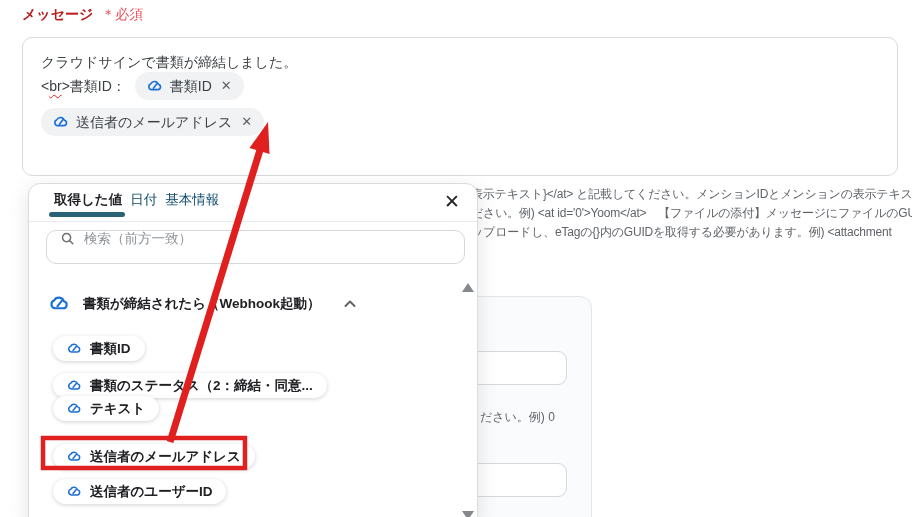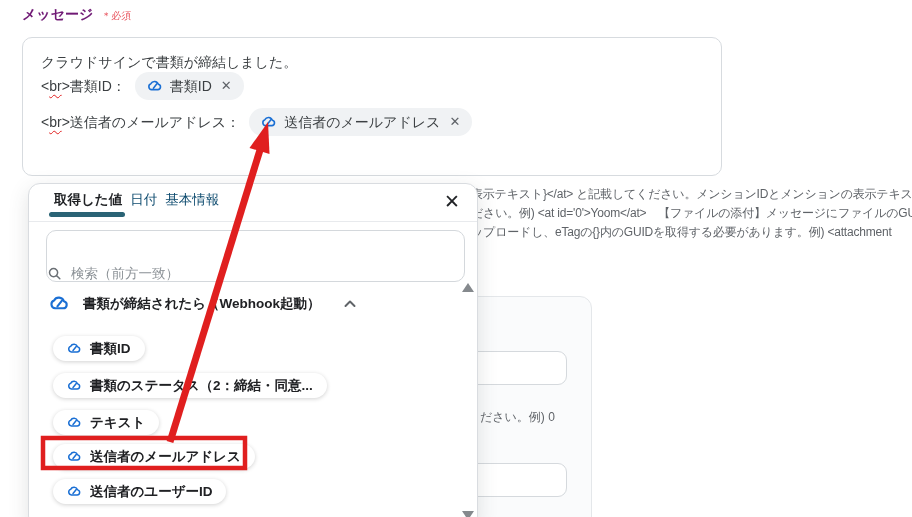"メッセージ" .field-label { color: #701a75 -> #b91c1c }
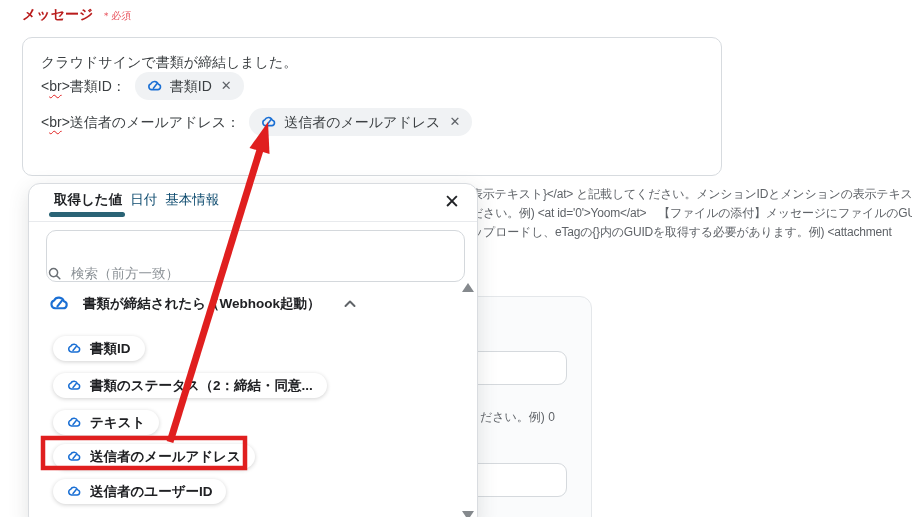"＊必須" .required-badge { font-size: 10px -> 14px }
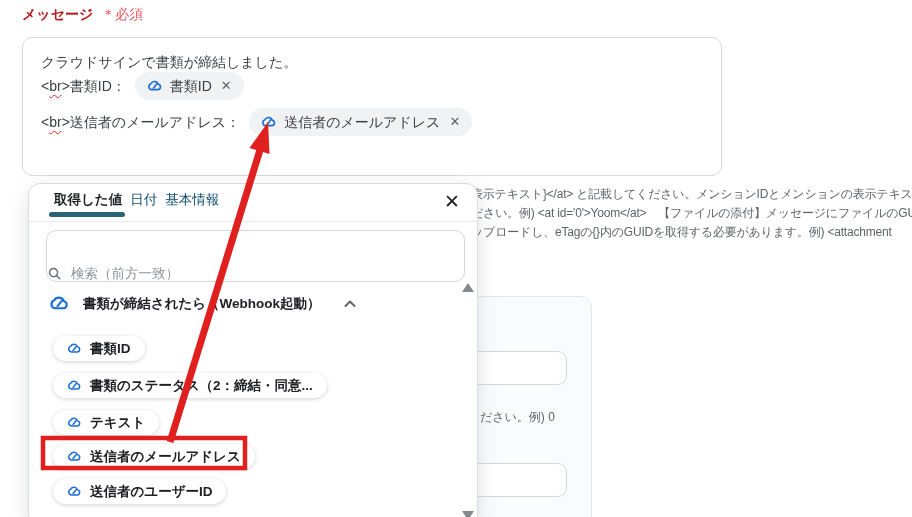"クラウドサインで書類が締結しました。" .message-box { width: 700px -> 876px }
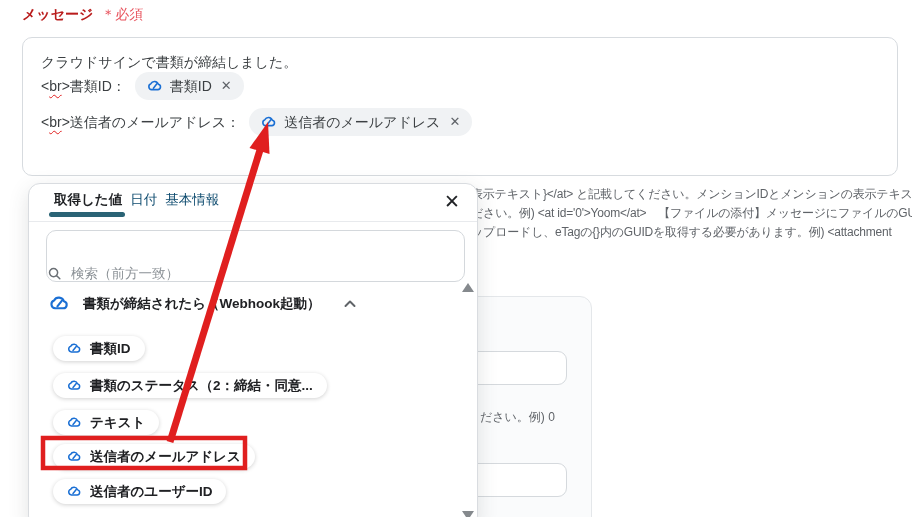"<br>送信者のメールアドレス：" span { html: <span><span>&lt;</span><span>br</span><span>&gt;送信者のメールアドレス：</span></span> -> none }
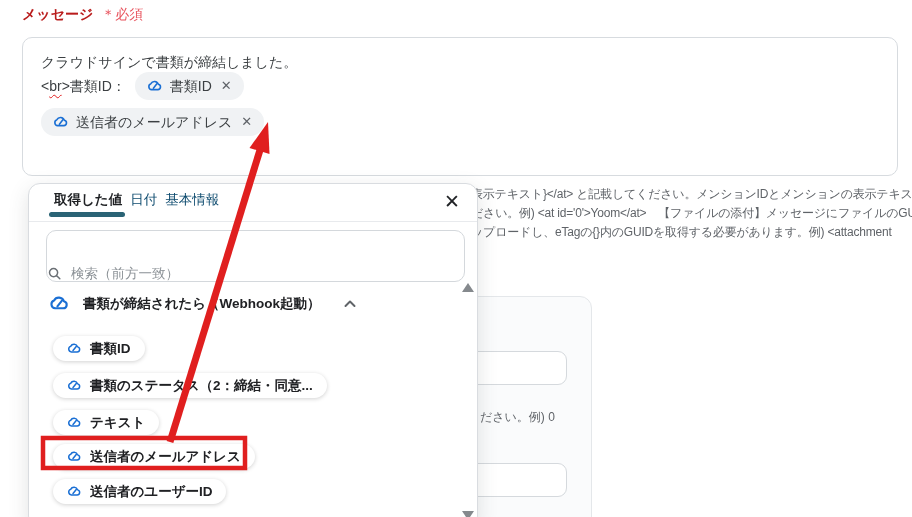"検索（前方一致）" .search-box { align-items: flex-end -> flex-start; height: 52px -> 34px; padding-left: none -> 13px }
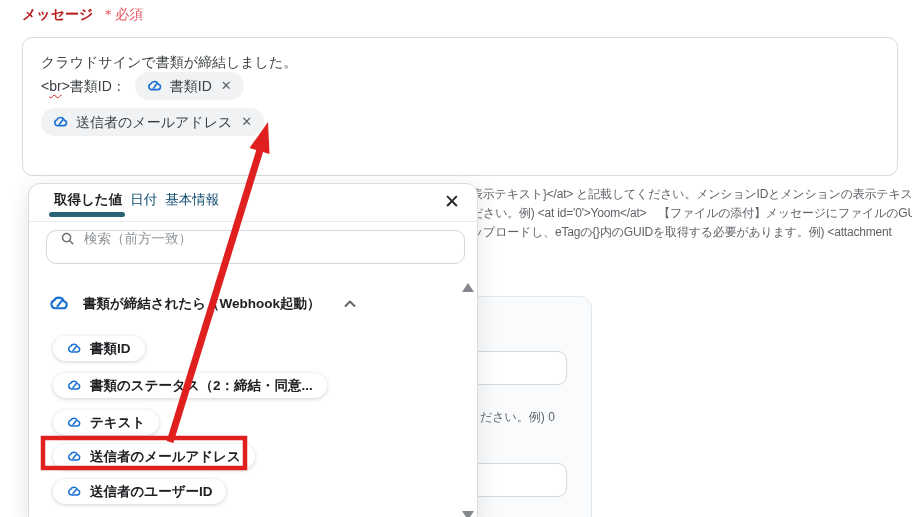"テキスト" .chip-2 { top: 226px -> 212px }
